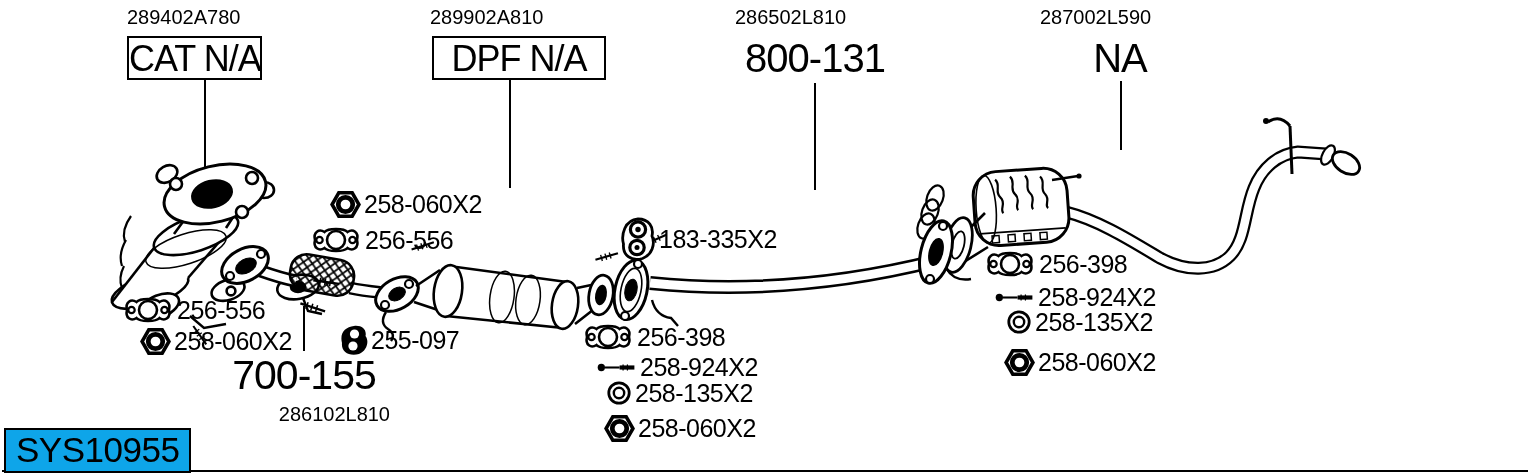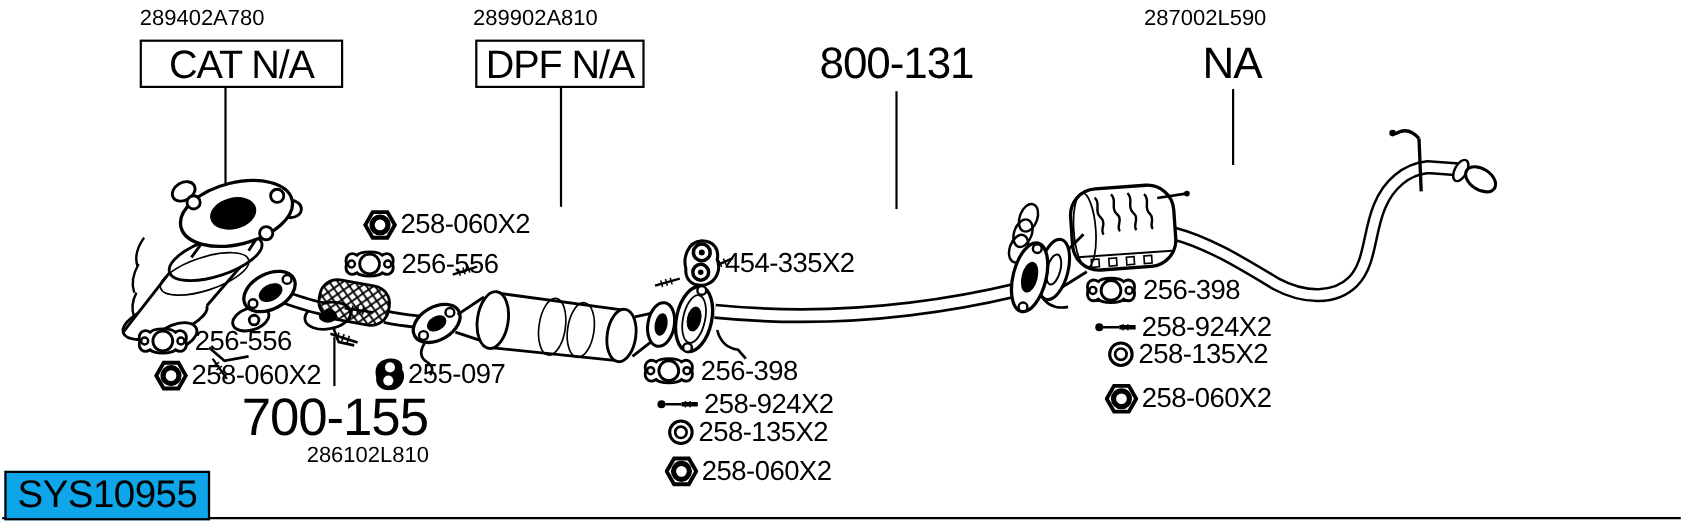"286502L810" div.top-pn { html: none -> <div>286502L810</div> }
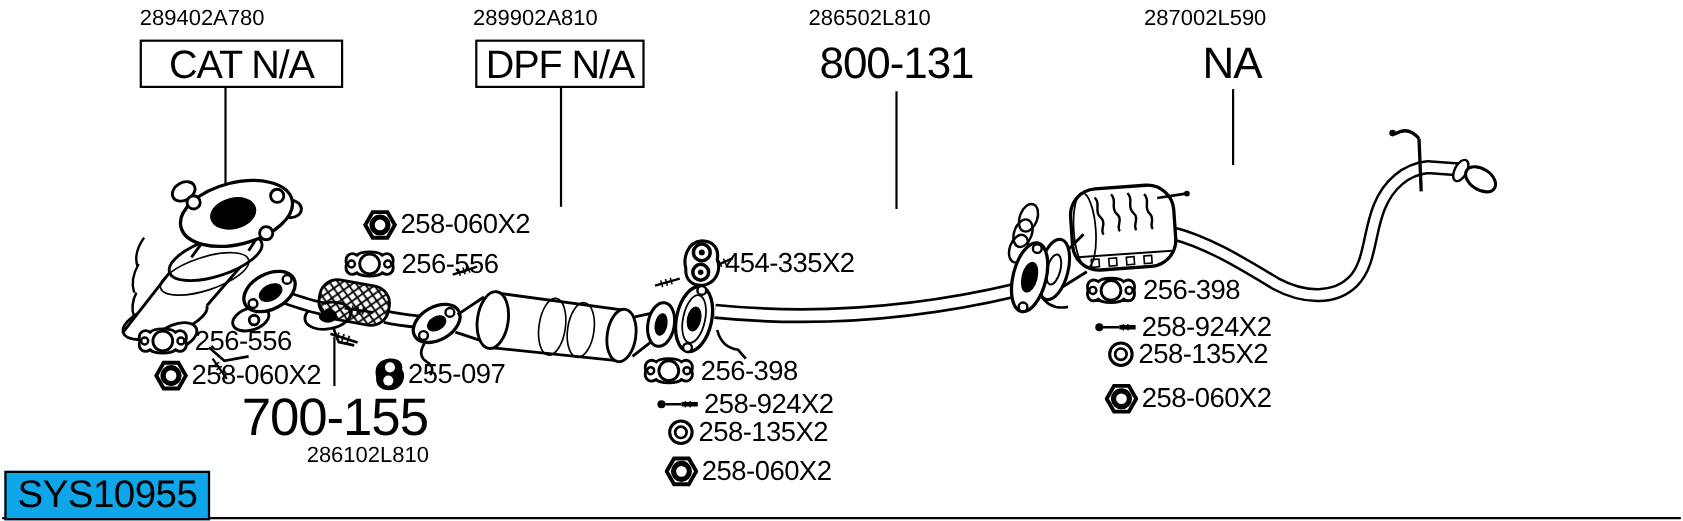"CAT N/A" div.top-name { width: 185px -> 135px }
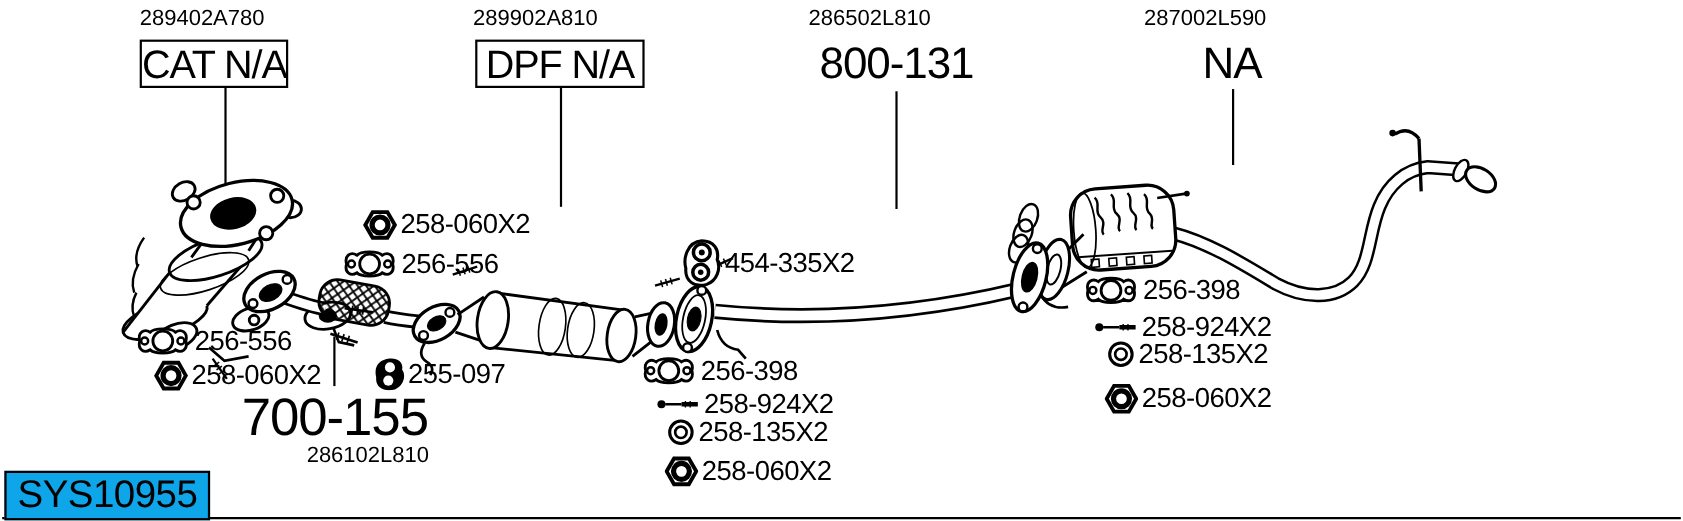"DPF N/A" div.top-name { width: 154px -> 174px }
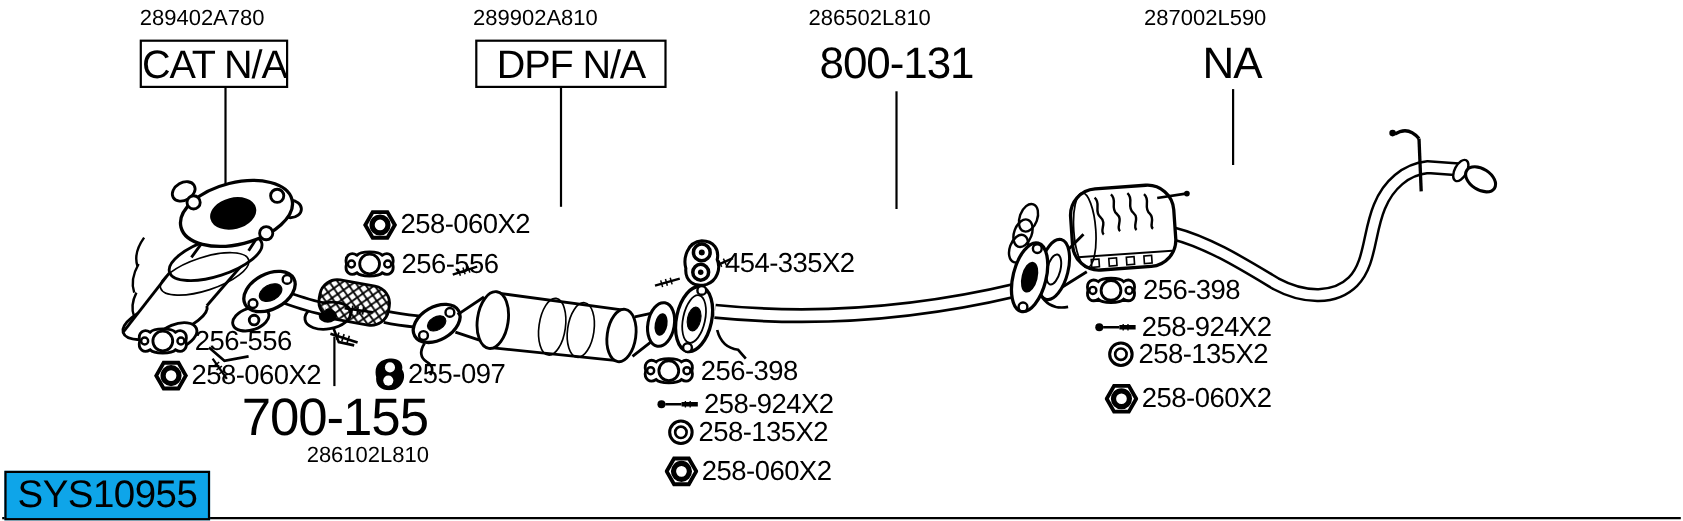"454-335X2" span.pn { text: 454-335X2 -> 183-335X2 }
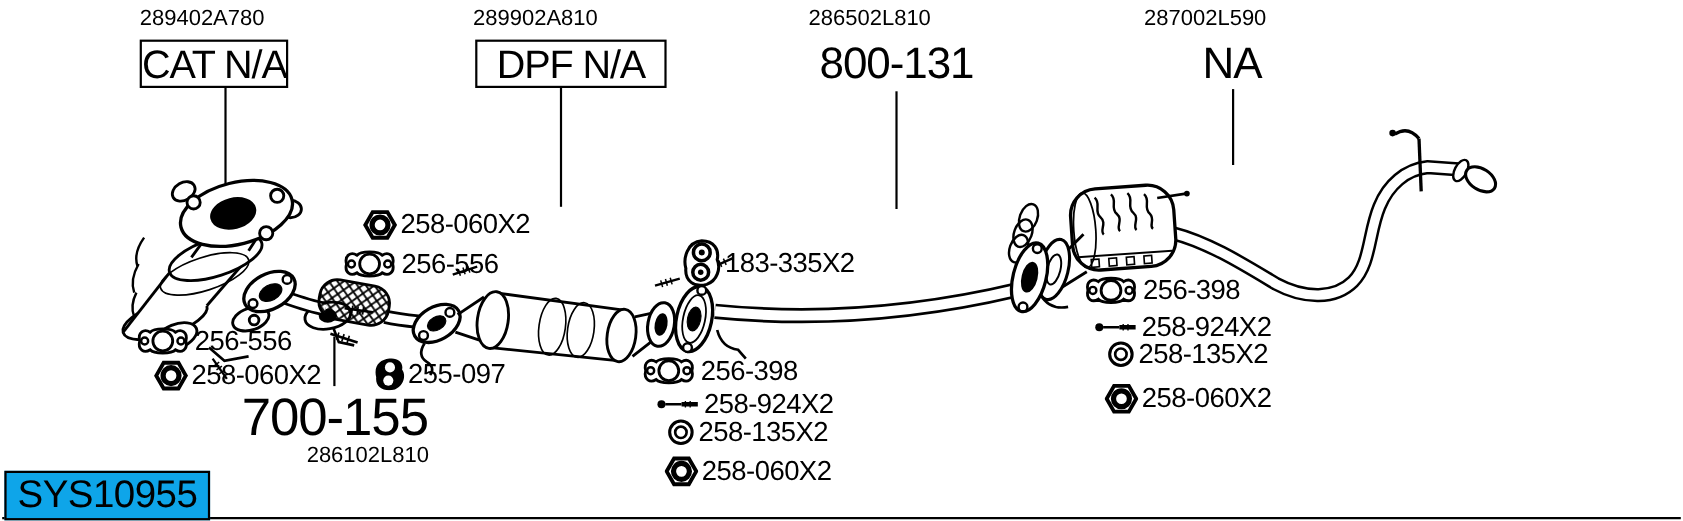"700-155" .big-label { font-size: 48px -> 41px; text-align: right -> center }
